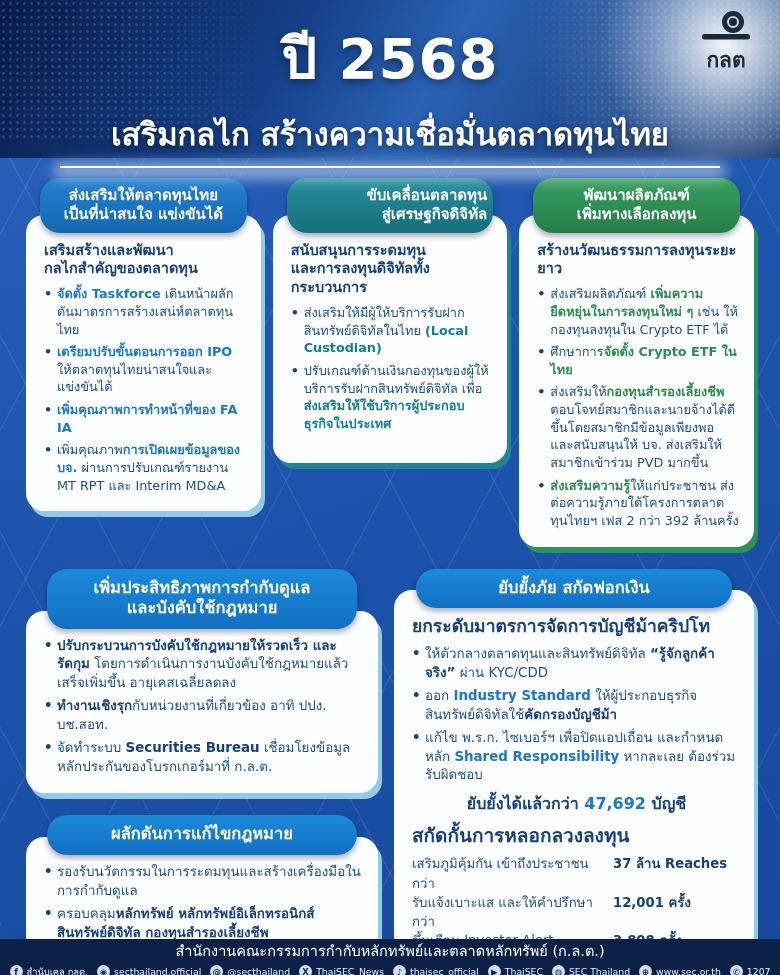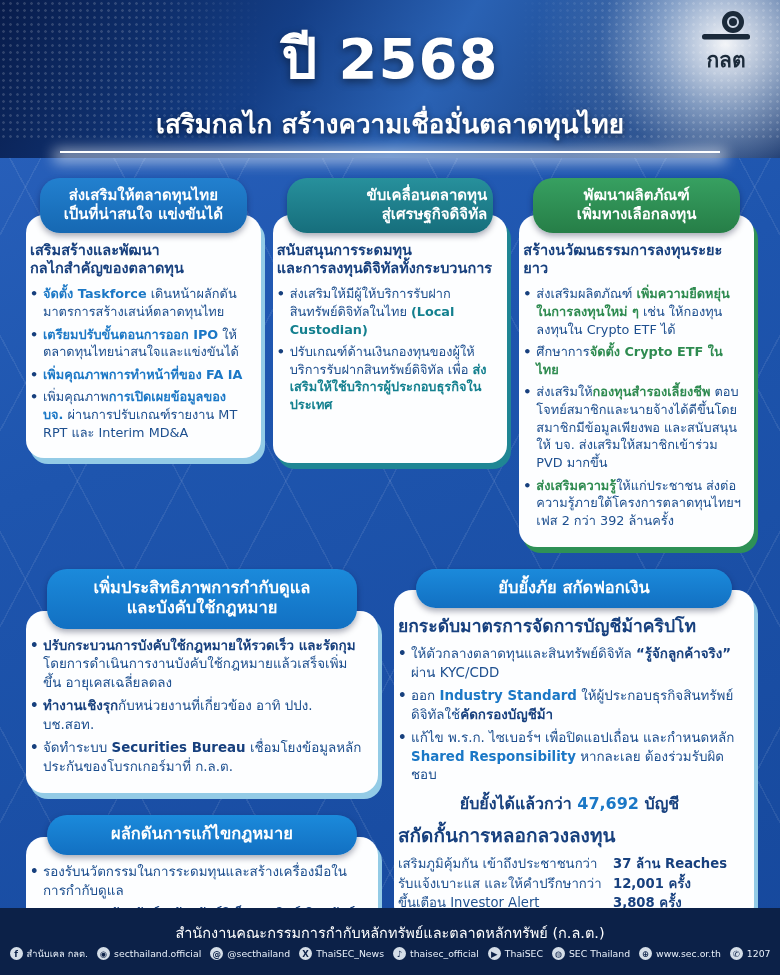"เสริมกลไก สร้างความเชื่อมั่นตลาดทุนไทย" h2 { font-size: 26px -> 31px; margin-top: 0 -> 6px }
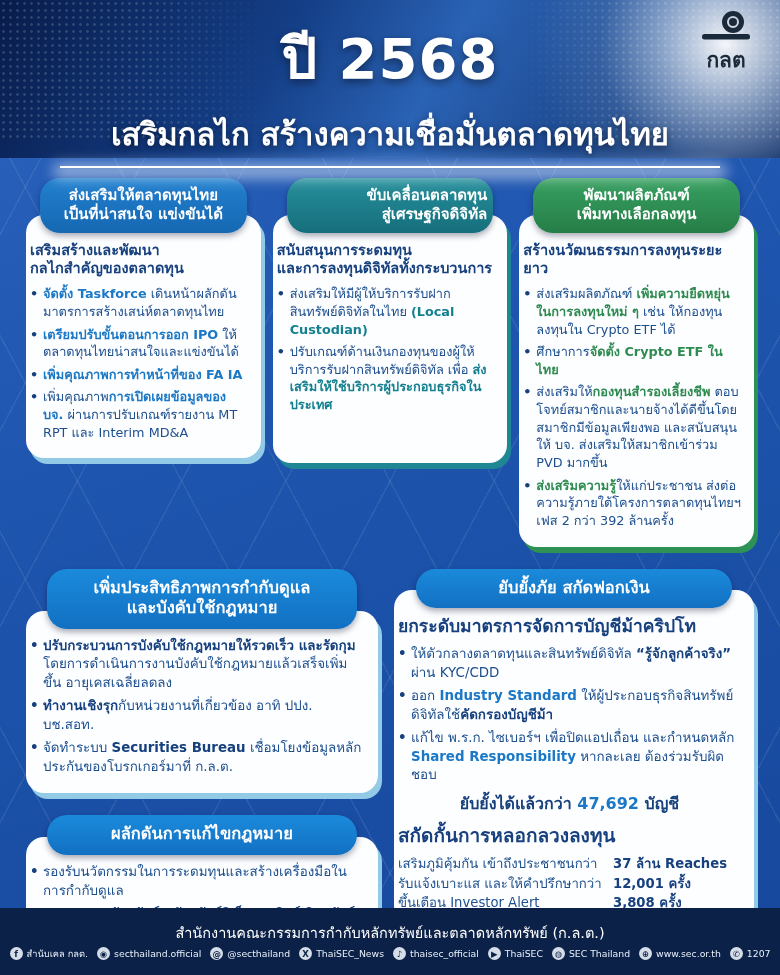"เสริมสร้างและพัฒนา" .card { padding: 26px 13px 12px 4px -> 26px 13px 12px 18px }
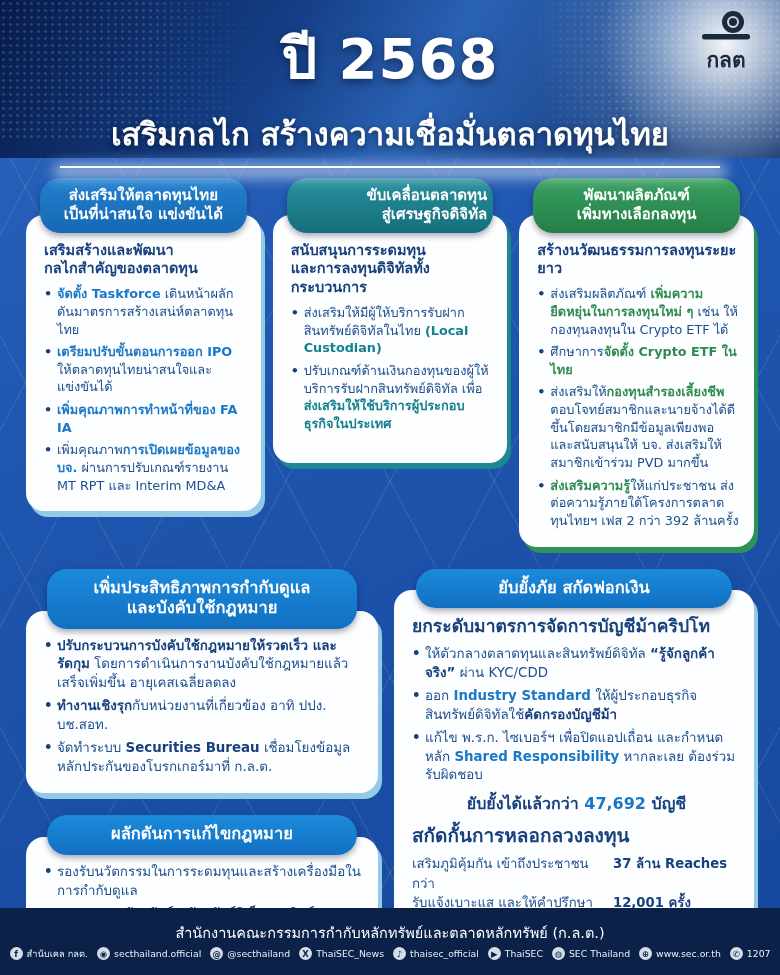"สำนักงานคณะกรรมการกำกับหลักทรัพย์และตลาด" footer { height: 67px -> 36px; padding-top: 17px -> 4px }
